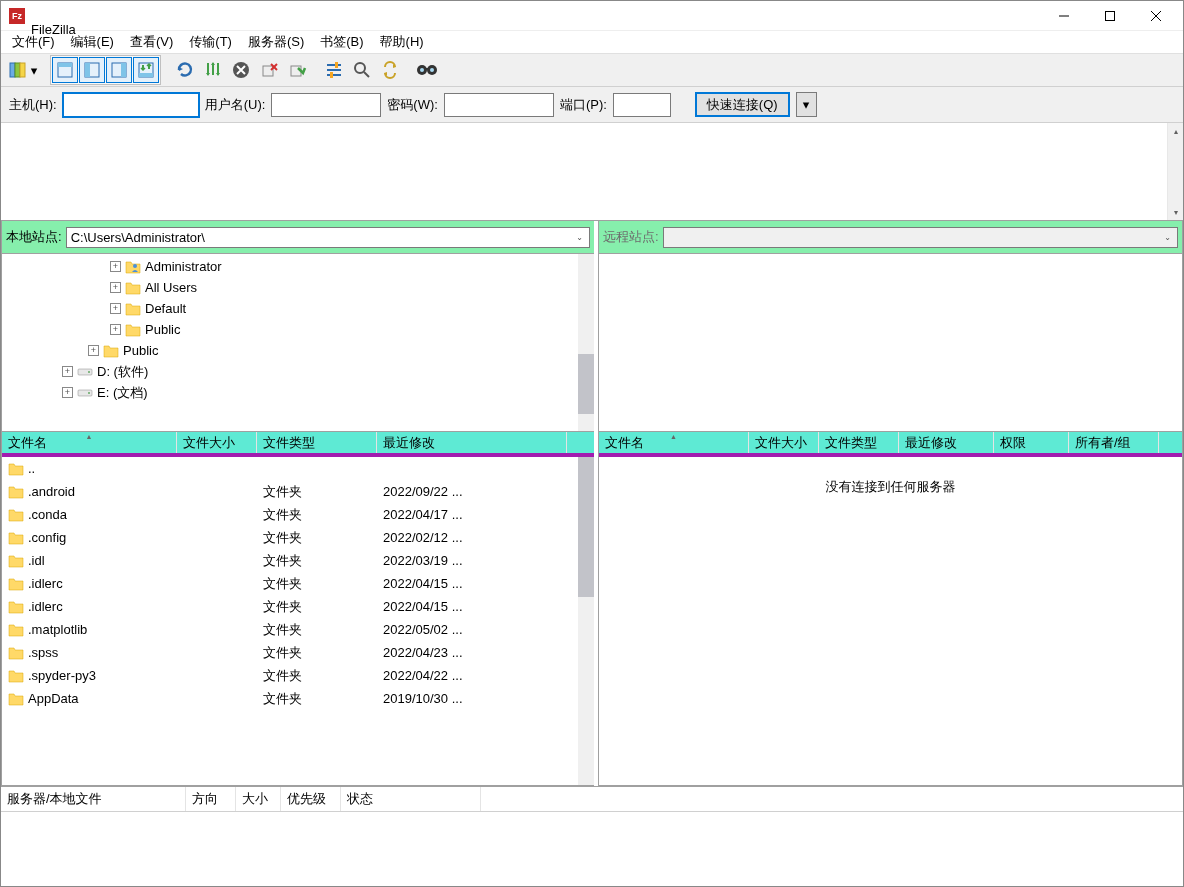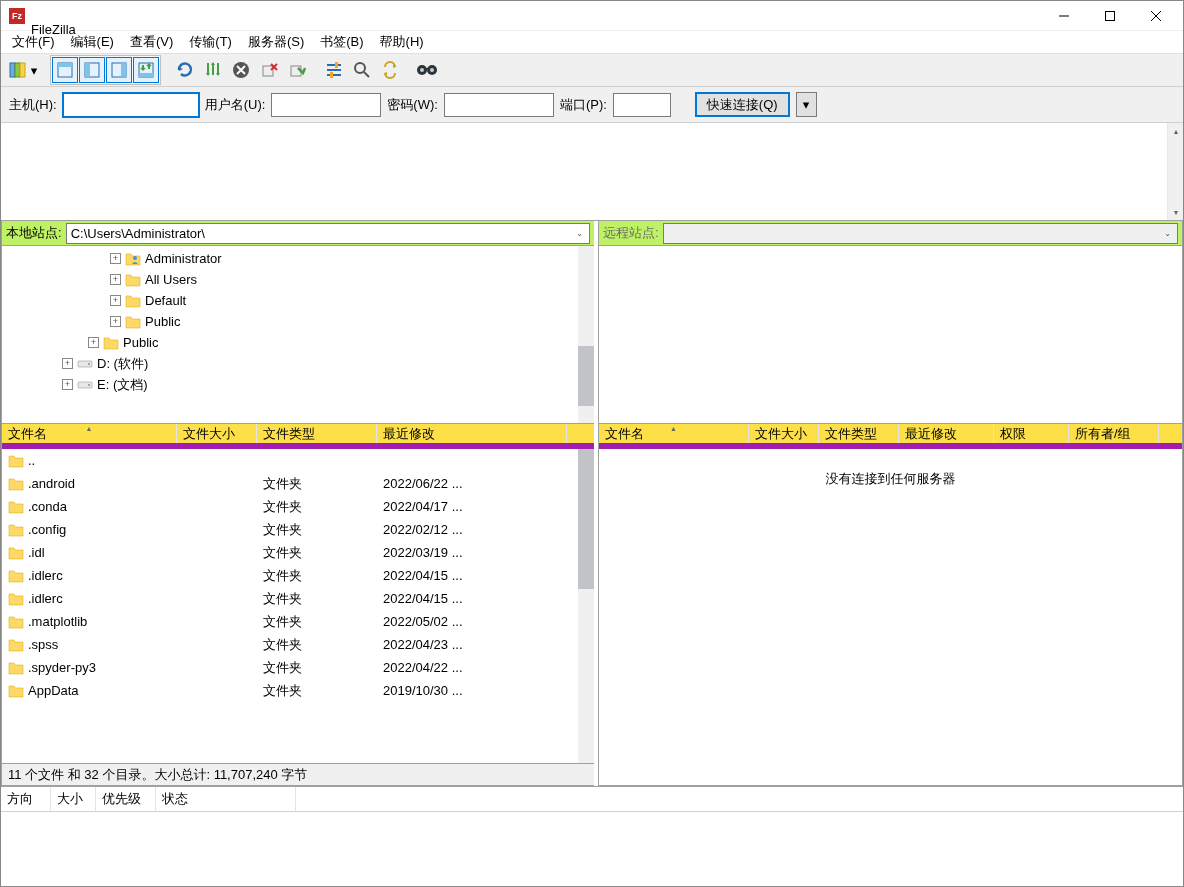"本地站点:" .site-row { background: #bef264 -> #86efac; height: 25px -> 33px }
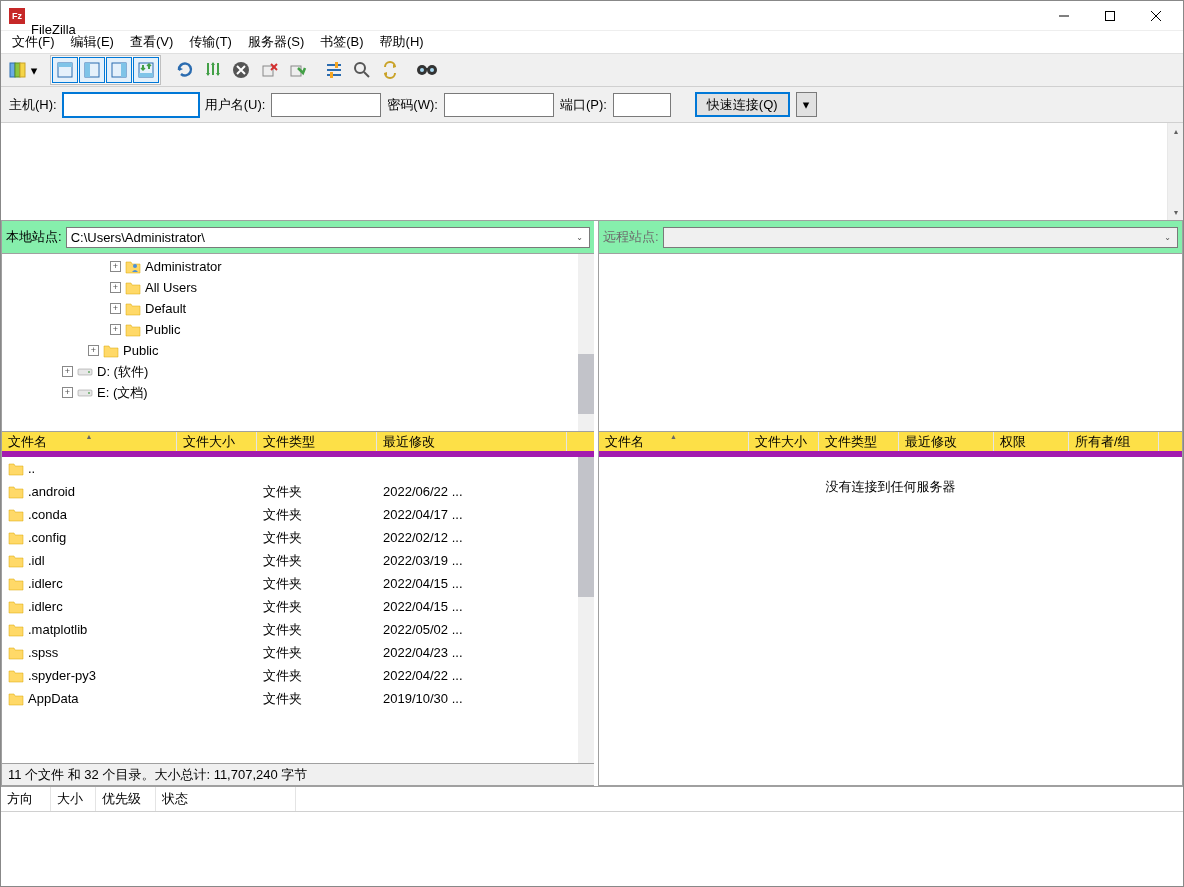"文件名" .list-header { background: #fde047 -> #5eead4; border-bottom: 6px solid #a21caf -> 4px solid #a21caf }
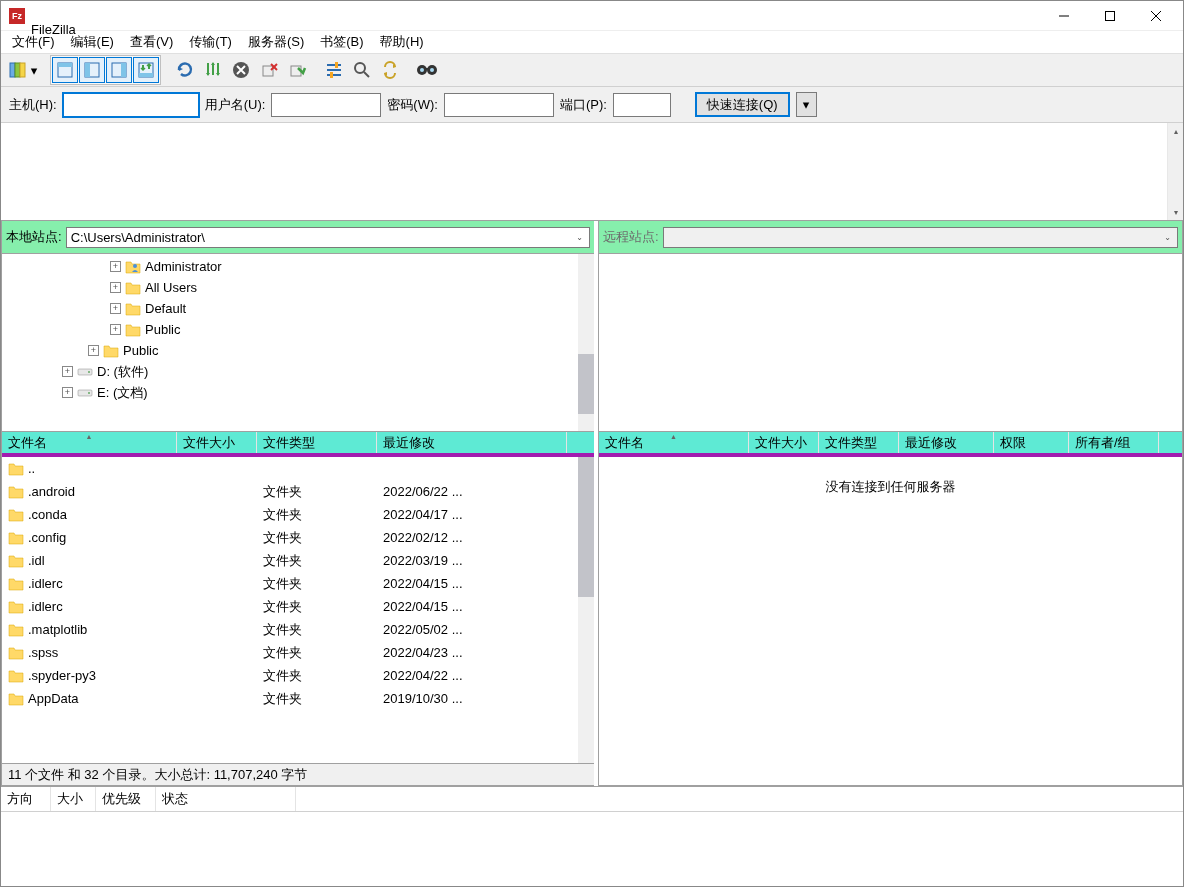"2022/06/22 ..." div.file-cell { text: 2022/06/22 -> 2022/09/22 }
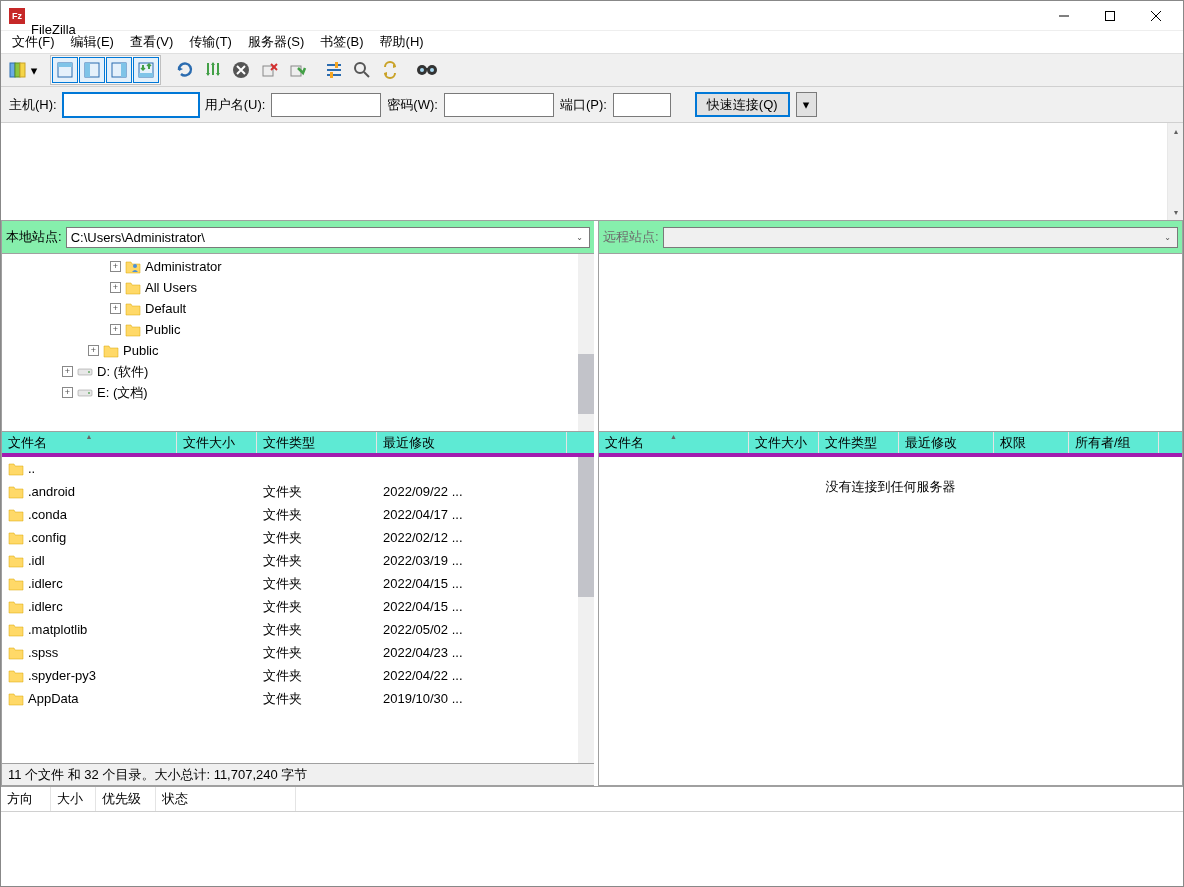"11 个文件 和 32 个目录。大小总计:" div.status-row { html: <div>11 个文件 和 32 个目录。大小总计: 11,707,240 字节</div> -> none }
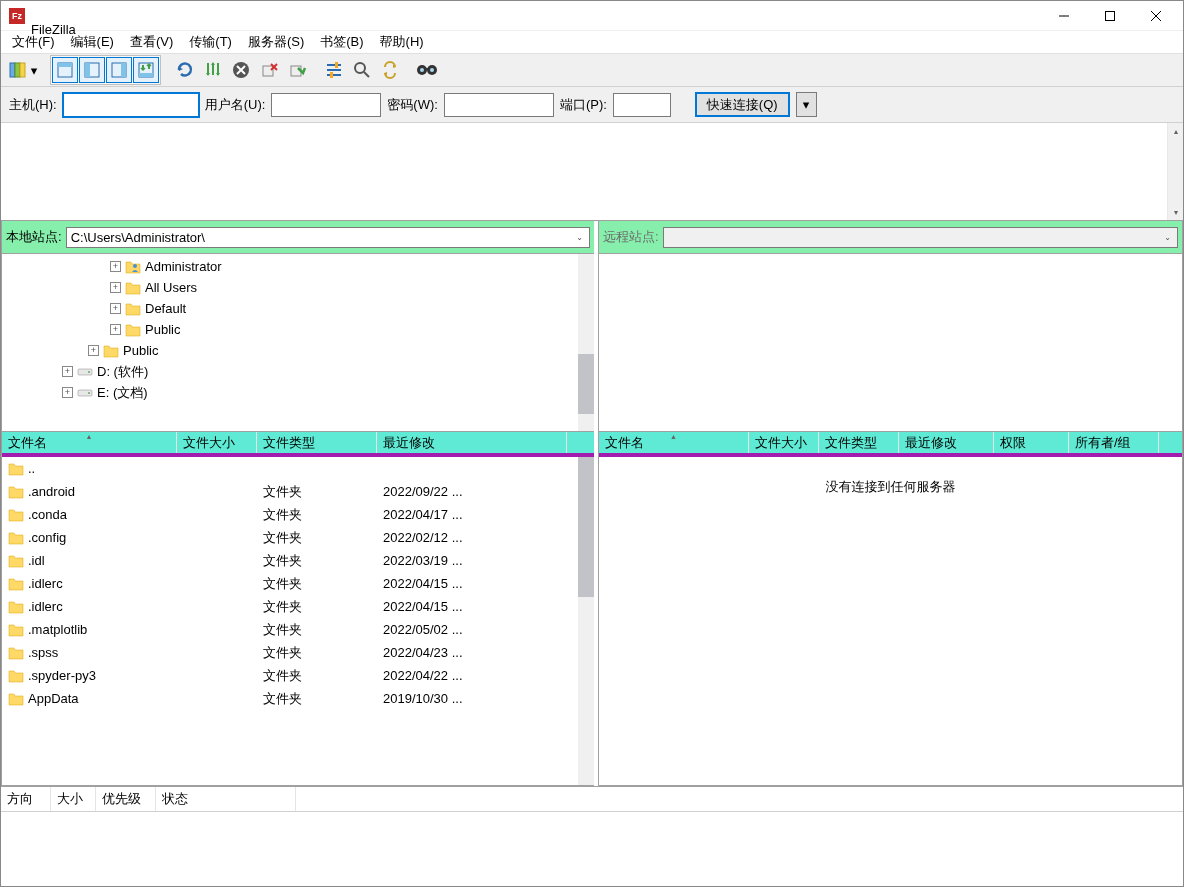"服务器/本地文件" div.list-col { html: none -> <div> <span>服务器/本地文件</span> </div> }
